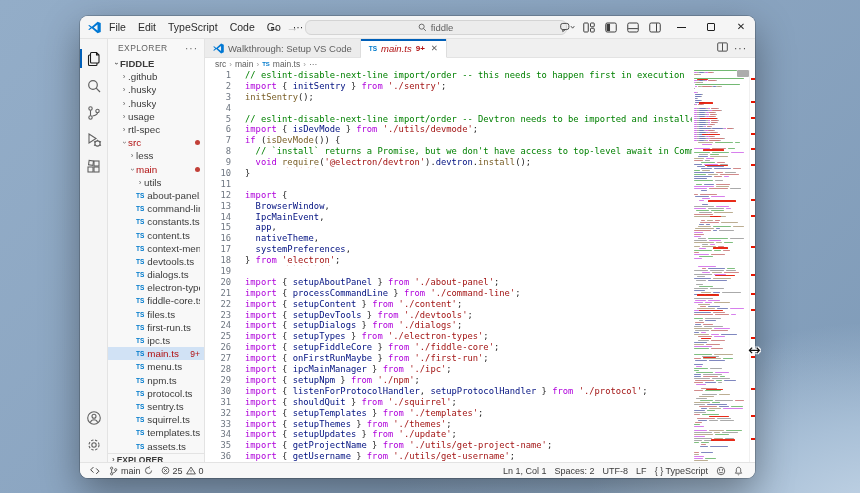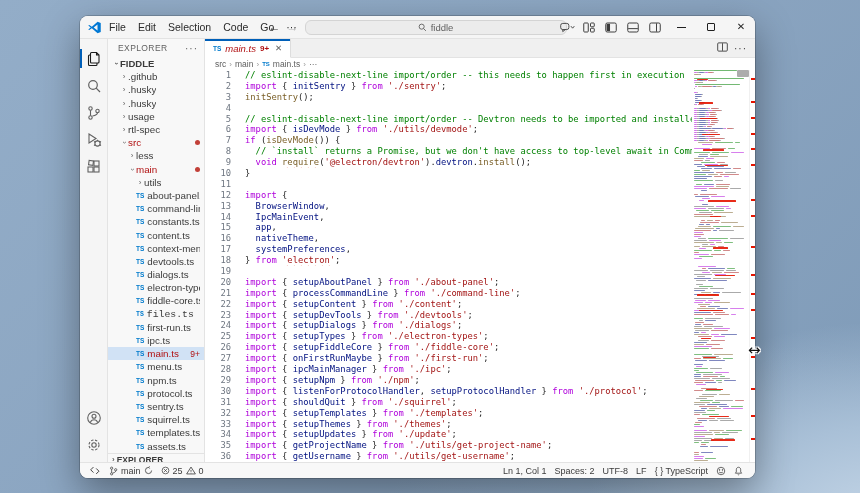"Selection" span.menu-item { text: Selection -> TypeScript }
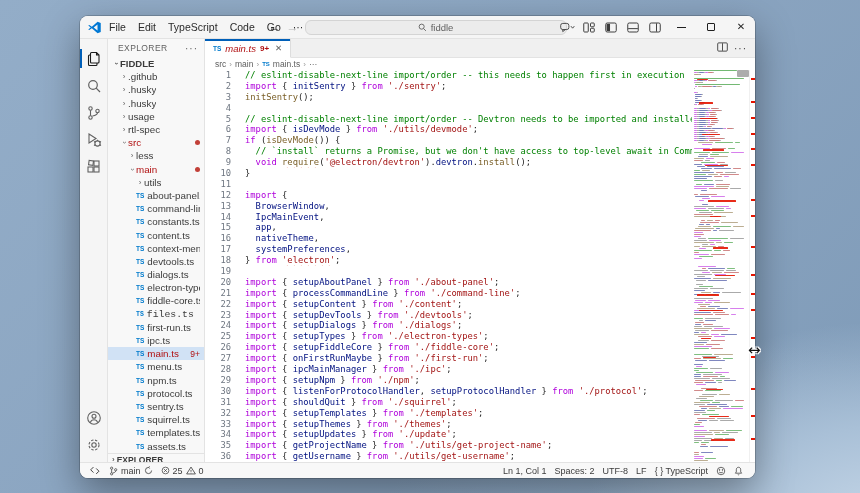"Walkthrough: Setup VS Code" div.tab { html: none -> <div> <svg> <path></path> </svg> <span>Walkthrough: Setup VS Code</span> </div> }
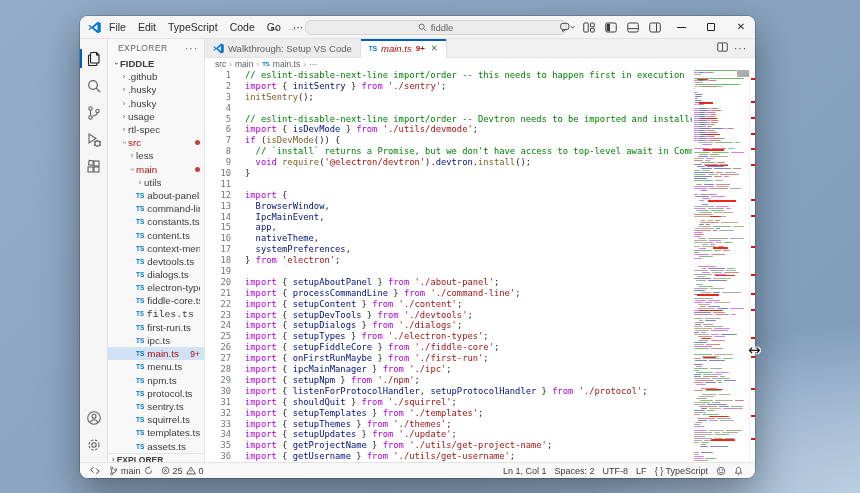"files.ts" div.tree-row { font-family: Liberation Mono, monospace -> none }
